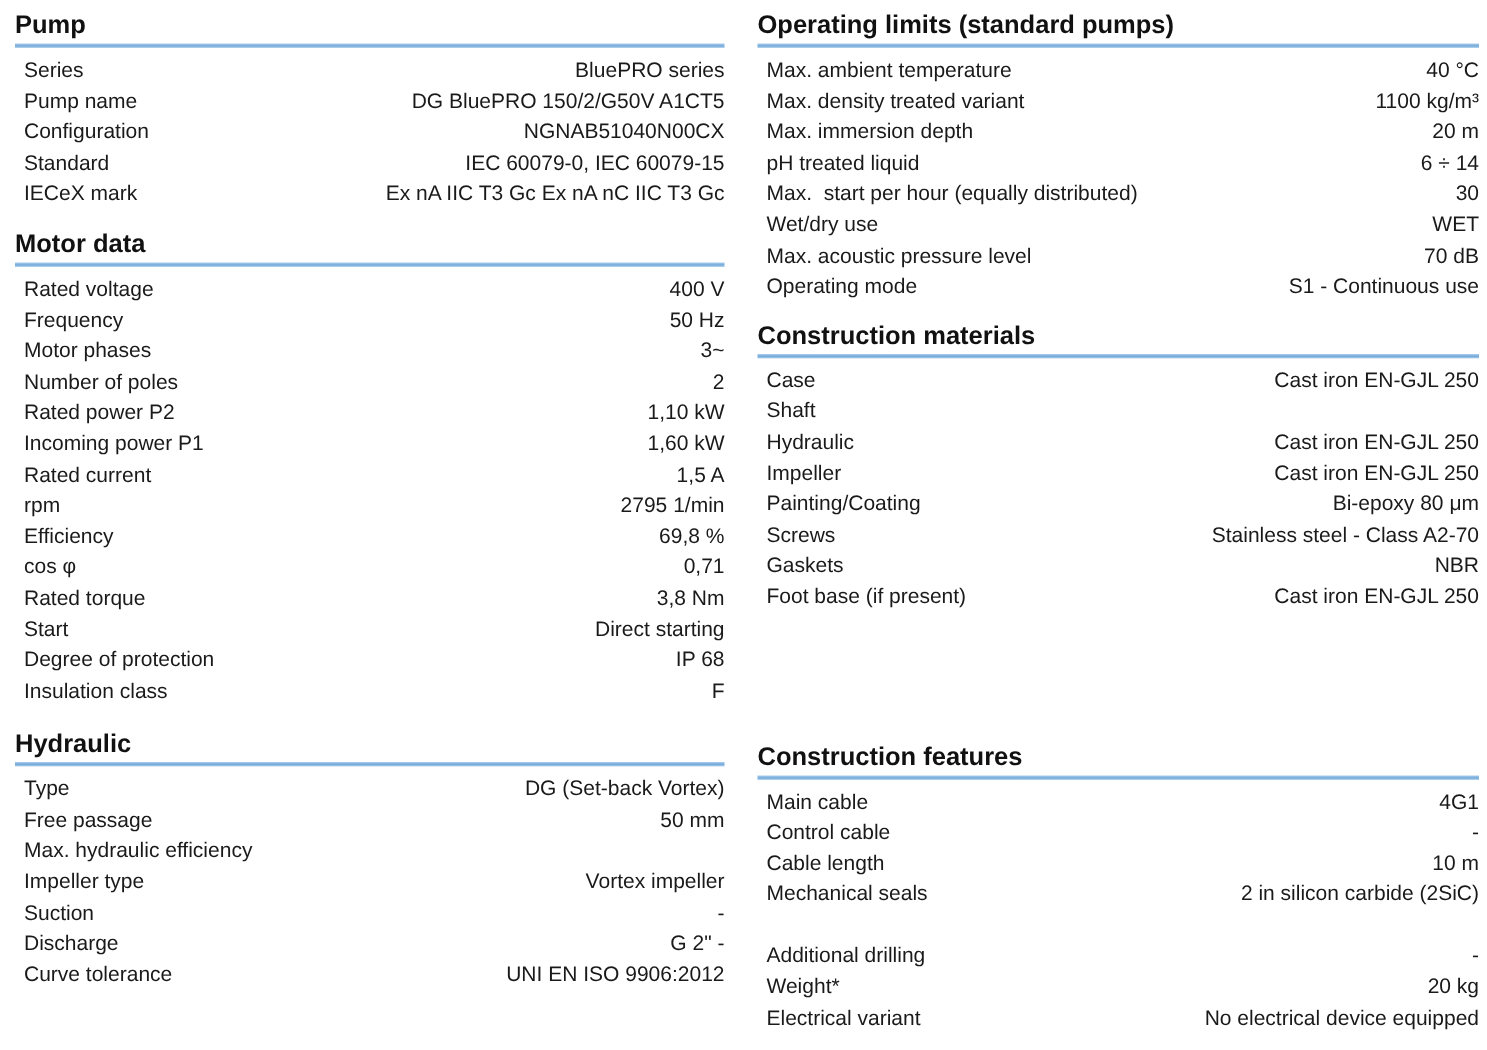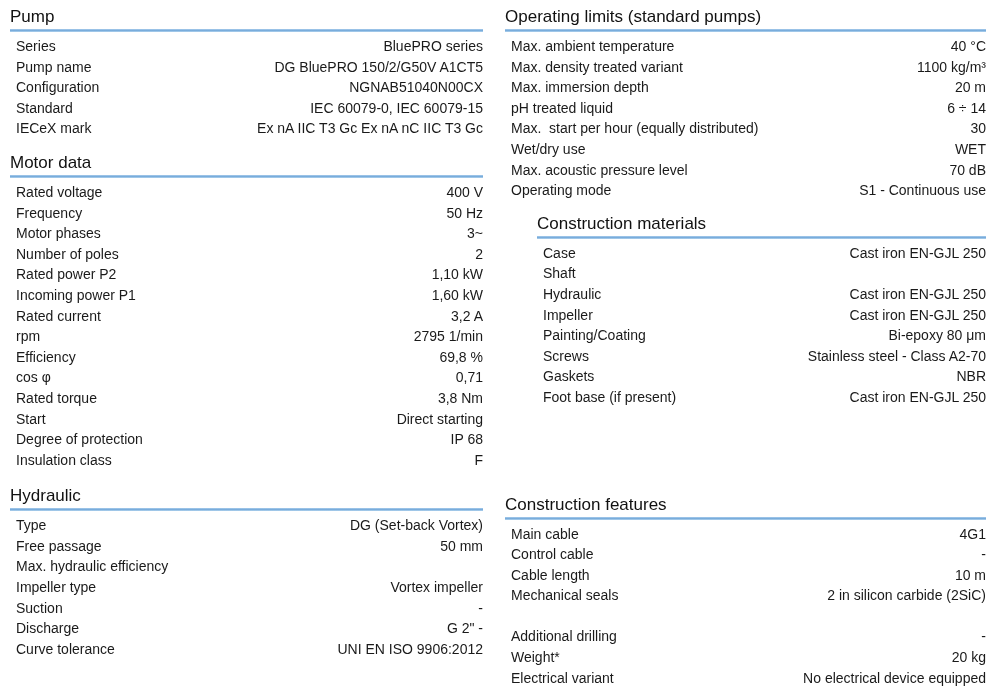"Pump" .section h2 { font-weight: normal -> bold }
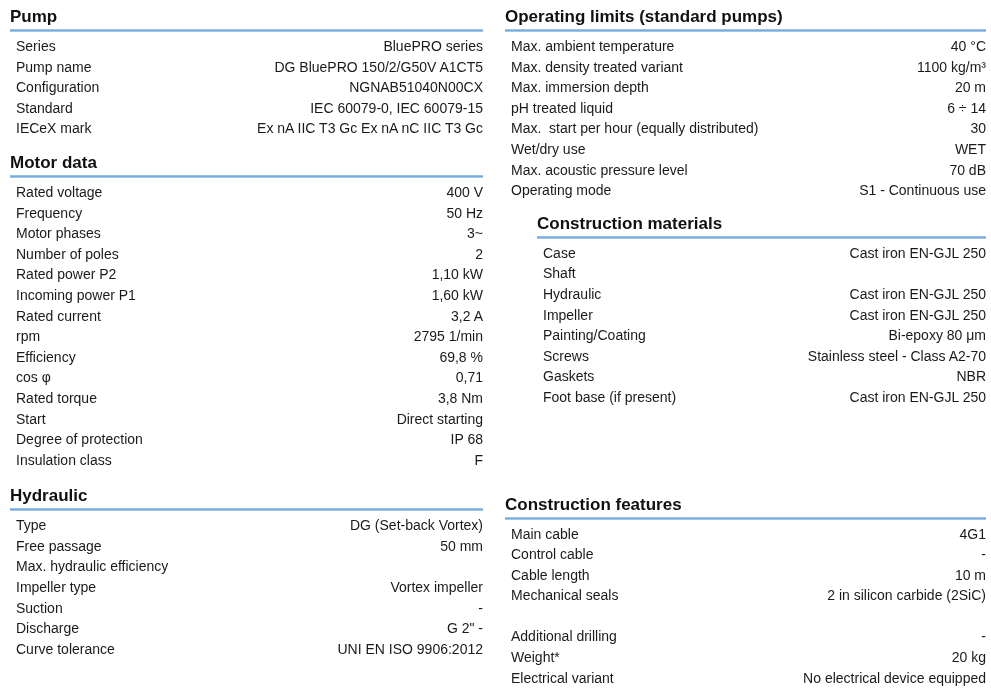"Construction materials" .sec-materials { margin-left: 32px -> none }
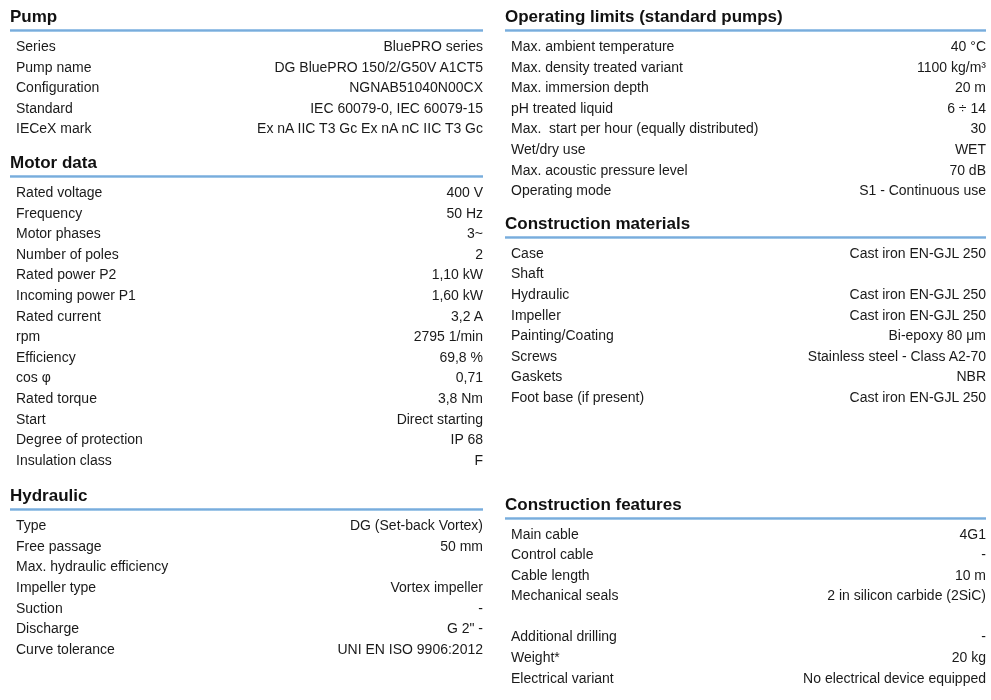"3,2 A" span.value { text: 3,2 -> 1,5 }
